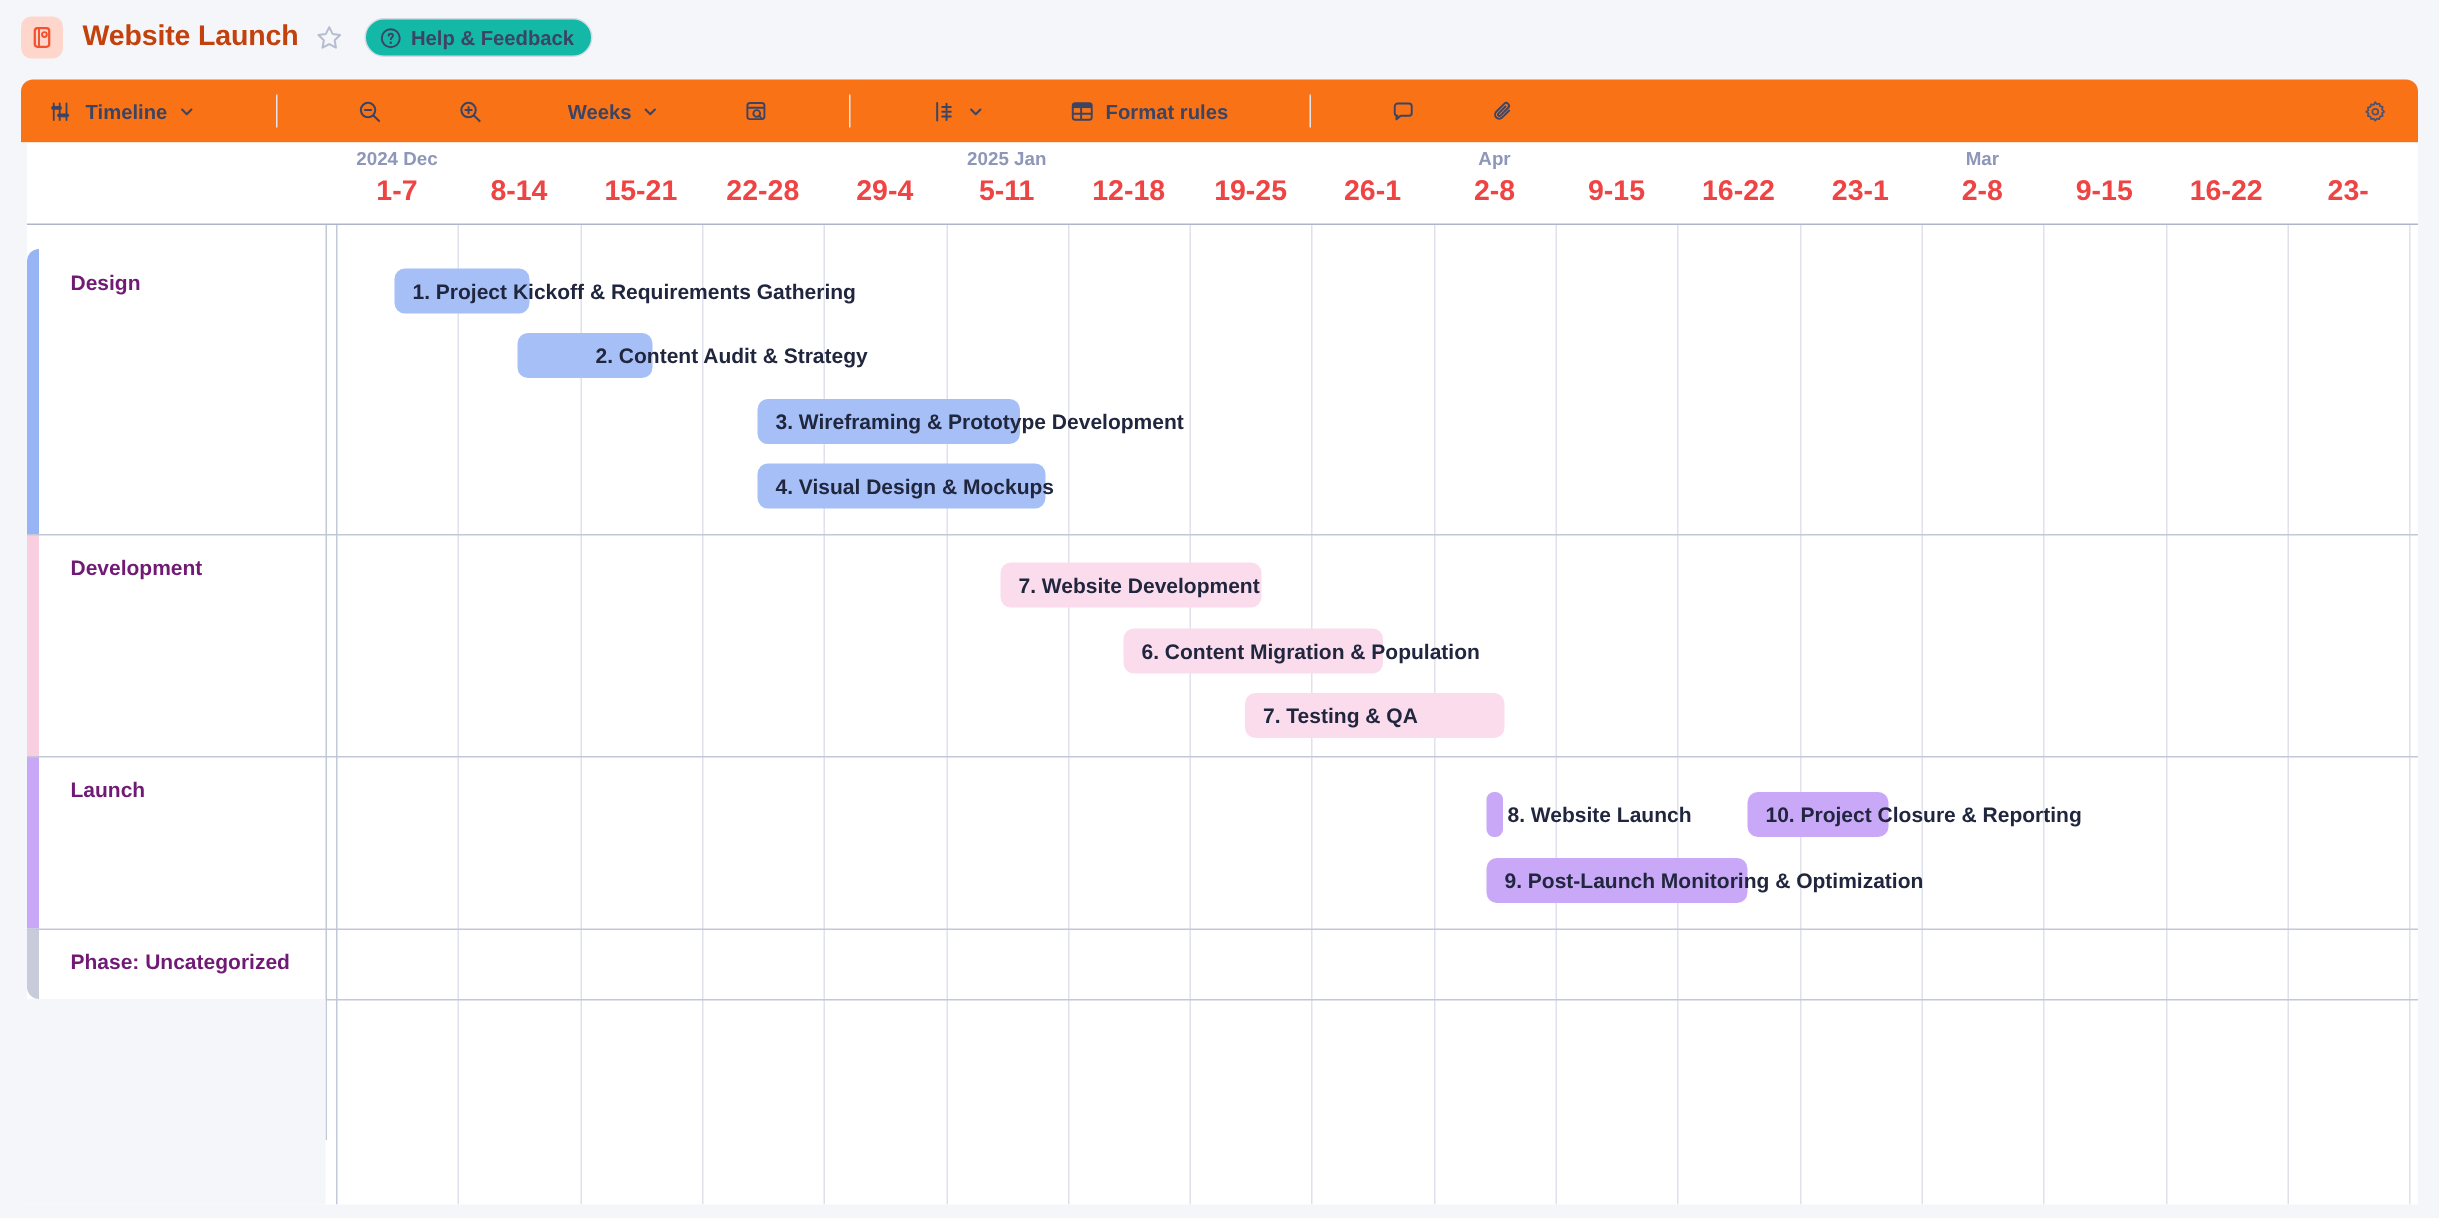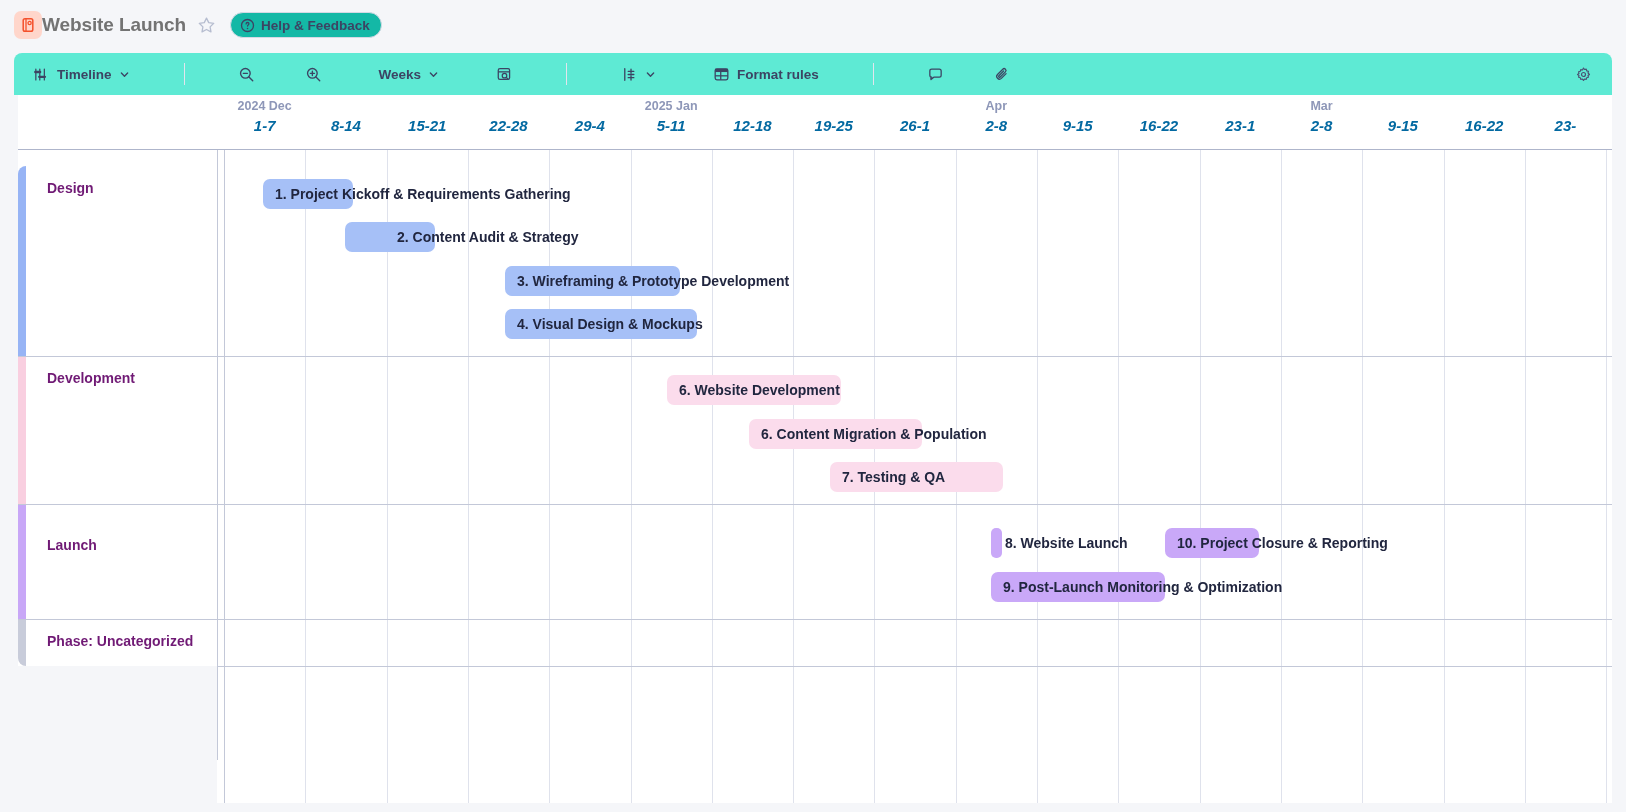"Website Launch" .doc-title { color: #737373 -> #c2410c; margin-left: none -> 13px }
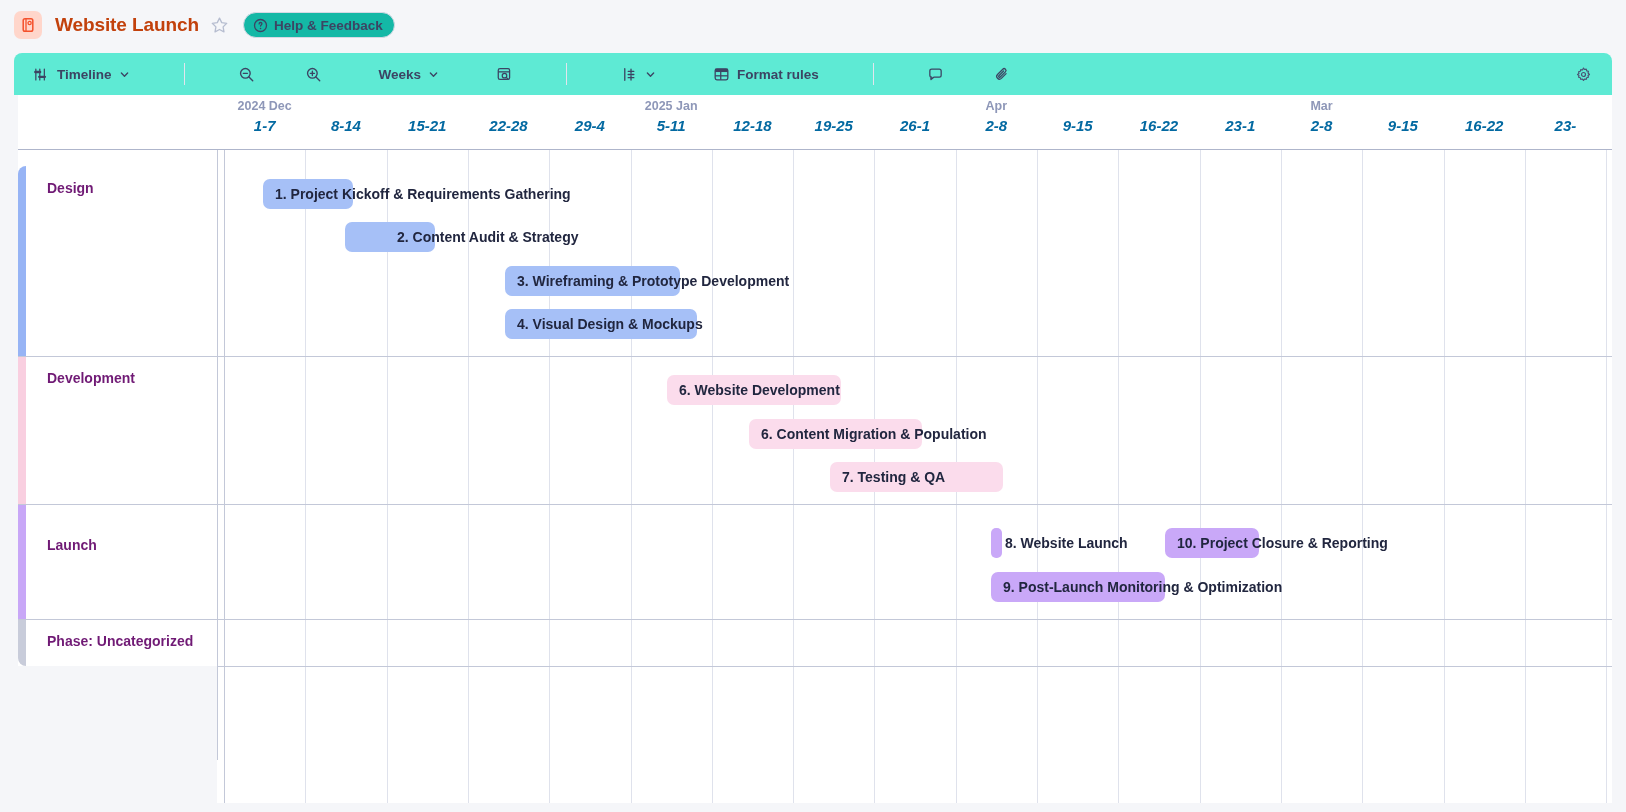"Timeline" .toolbar { background: #5eead4 -> #f97316 }
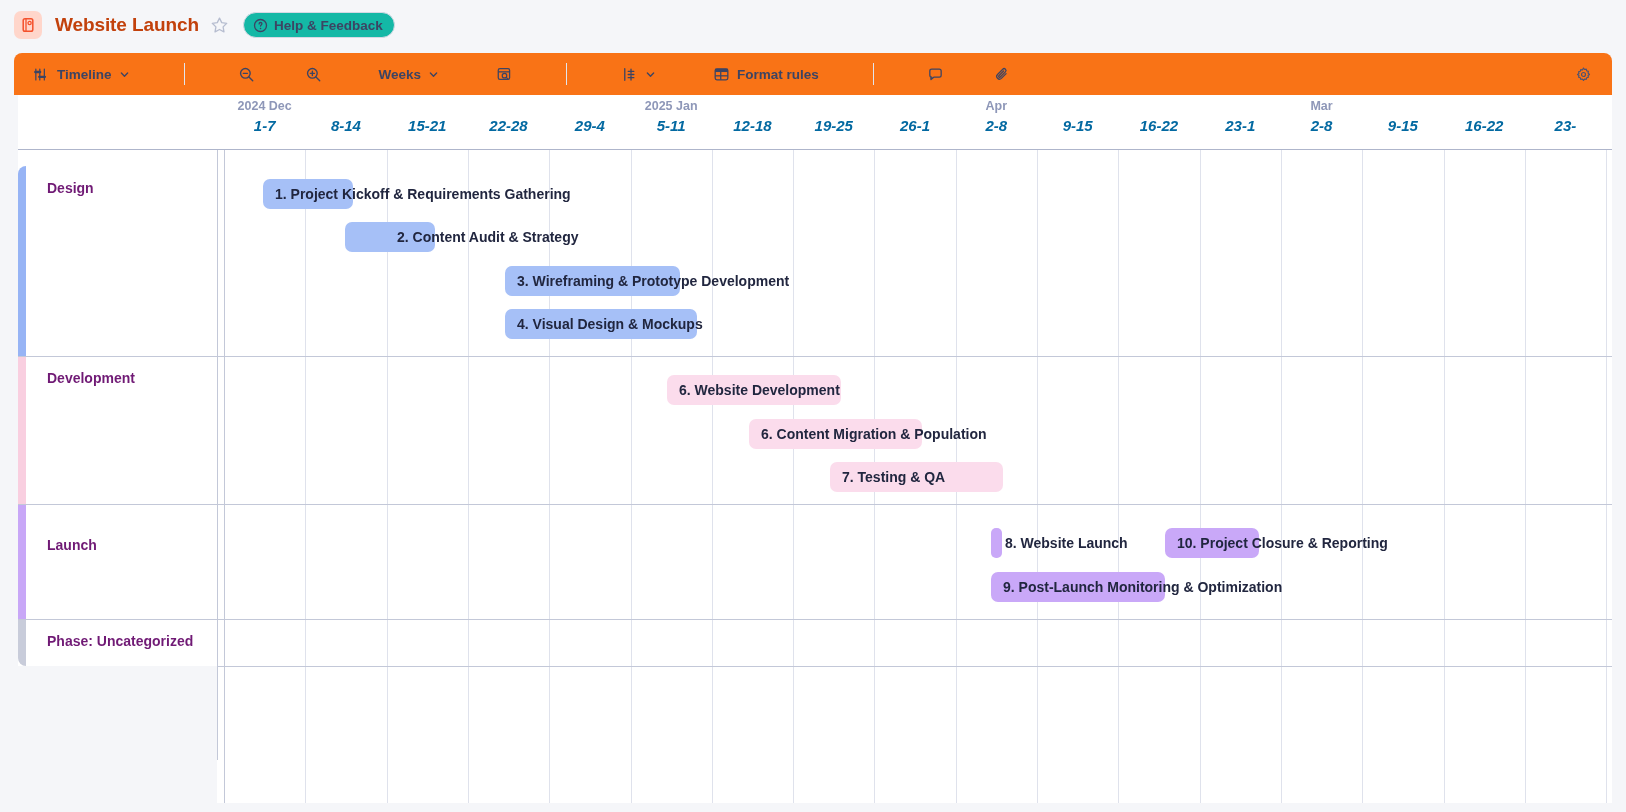"1-7" .date-bot { color: #0369a1 -> #ef4444; font-size: 15px -> 19px; font-style: italic -> none }
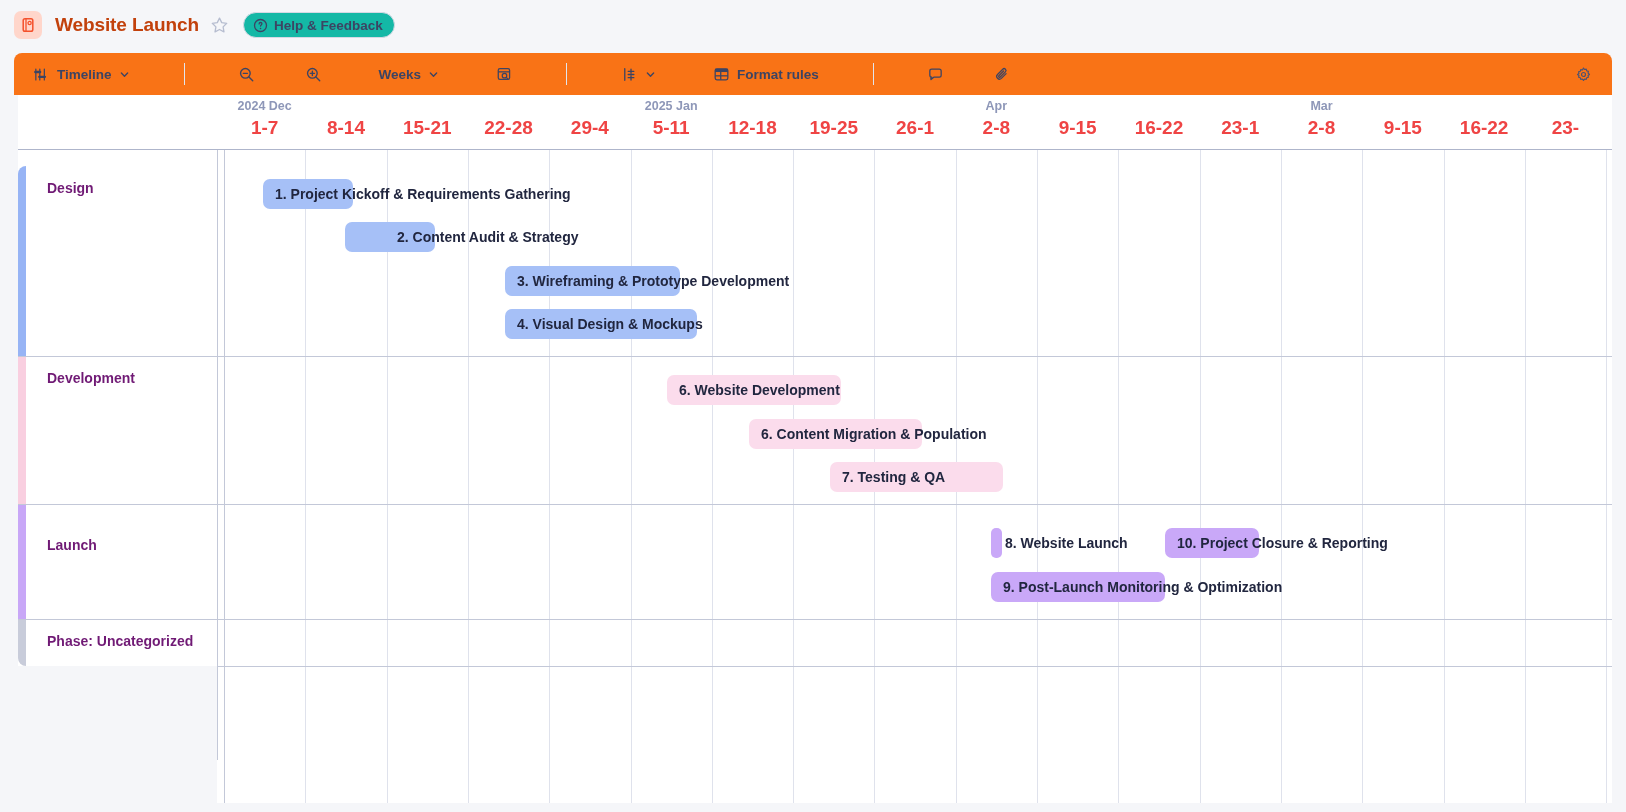"6. Website Development" div.bar-text { text: 6 -> 7 }
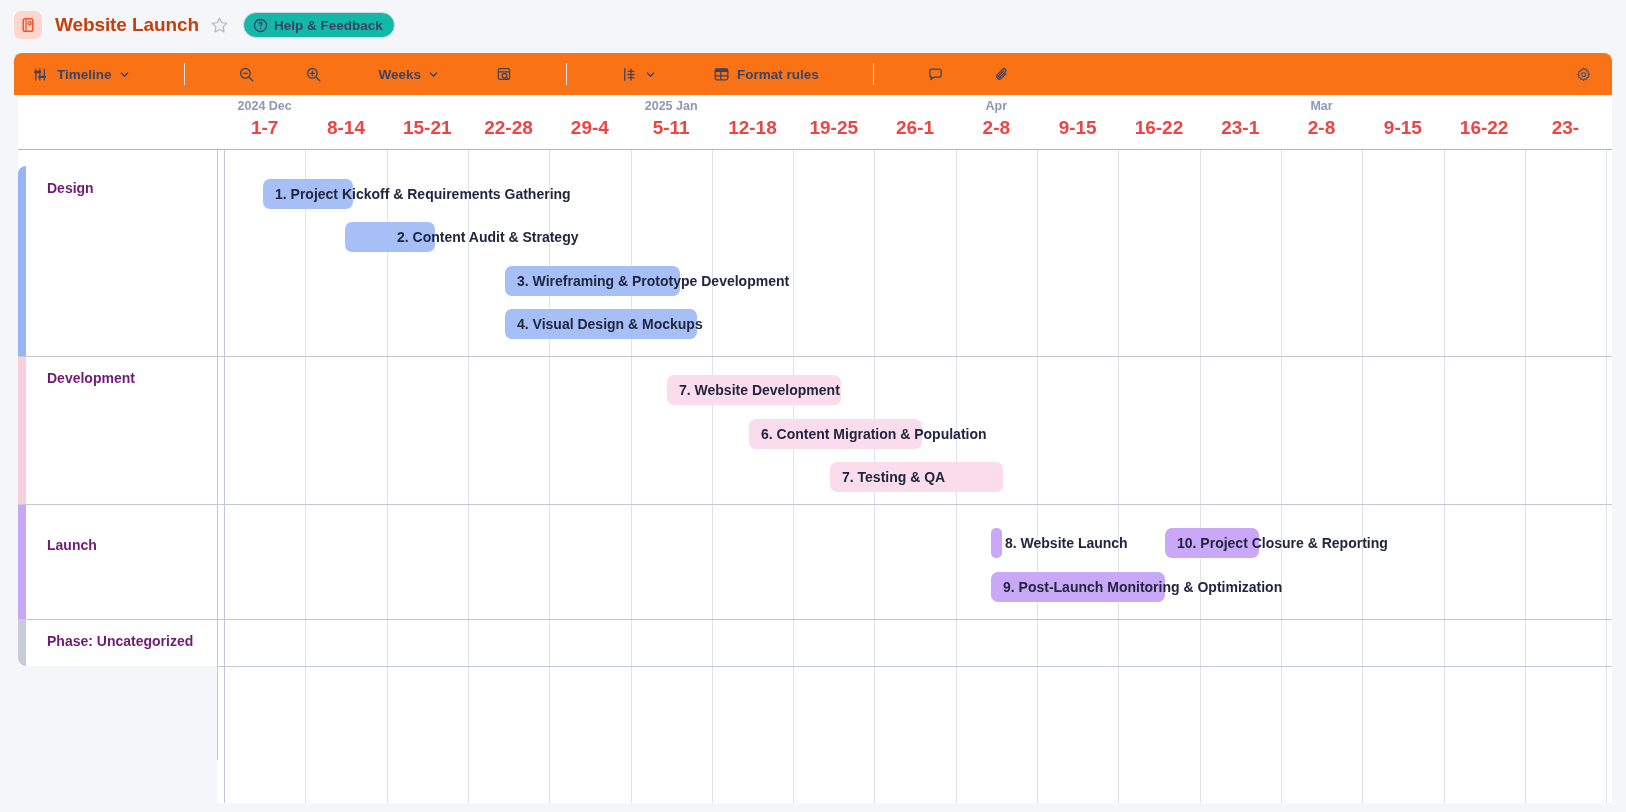"Launch" div.row-label { top: 442px -> 423px }
